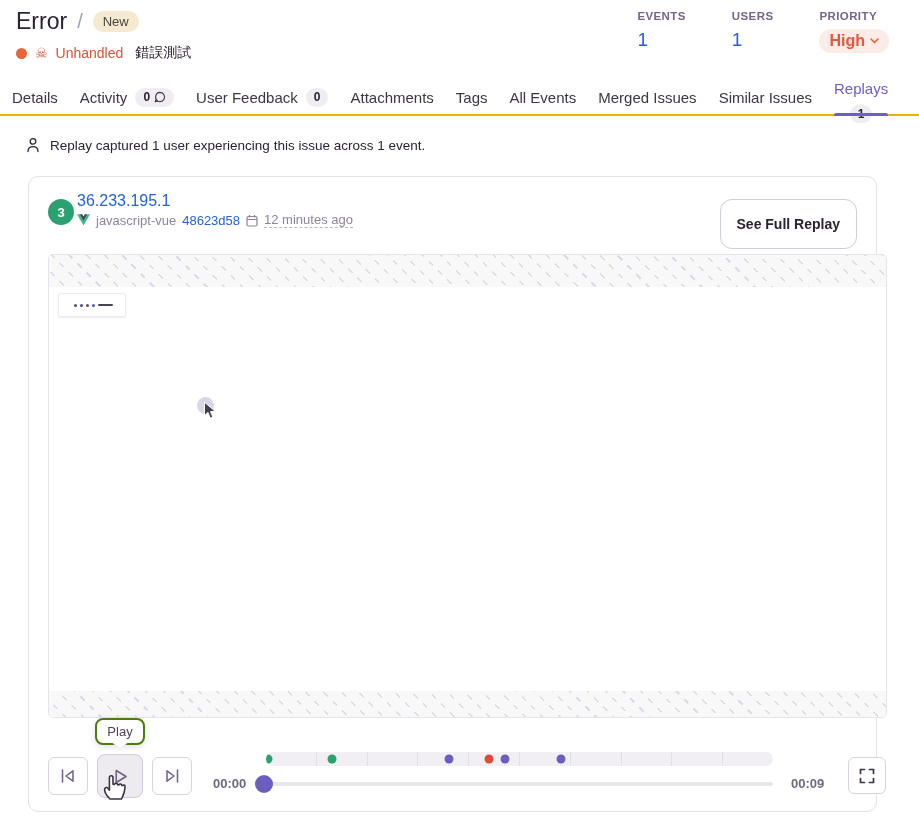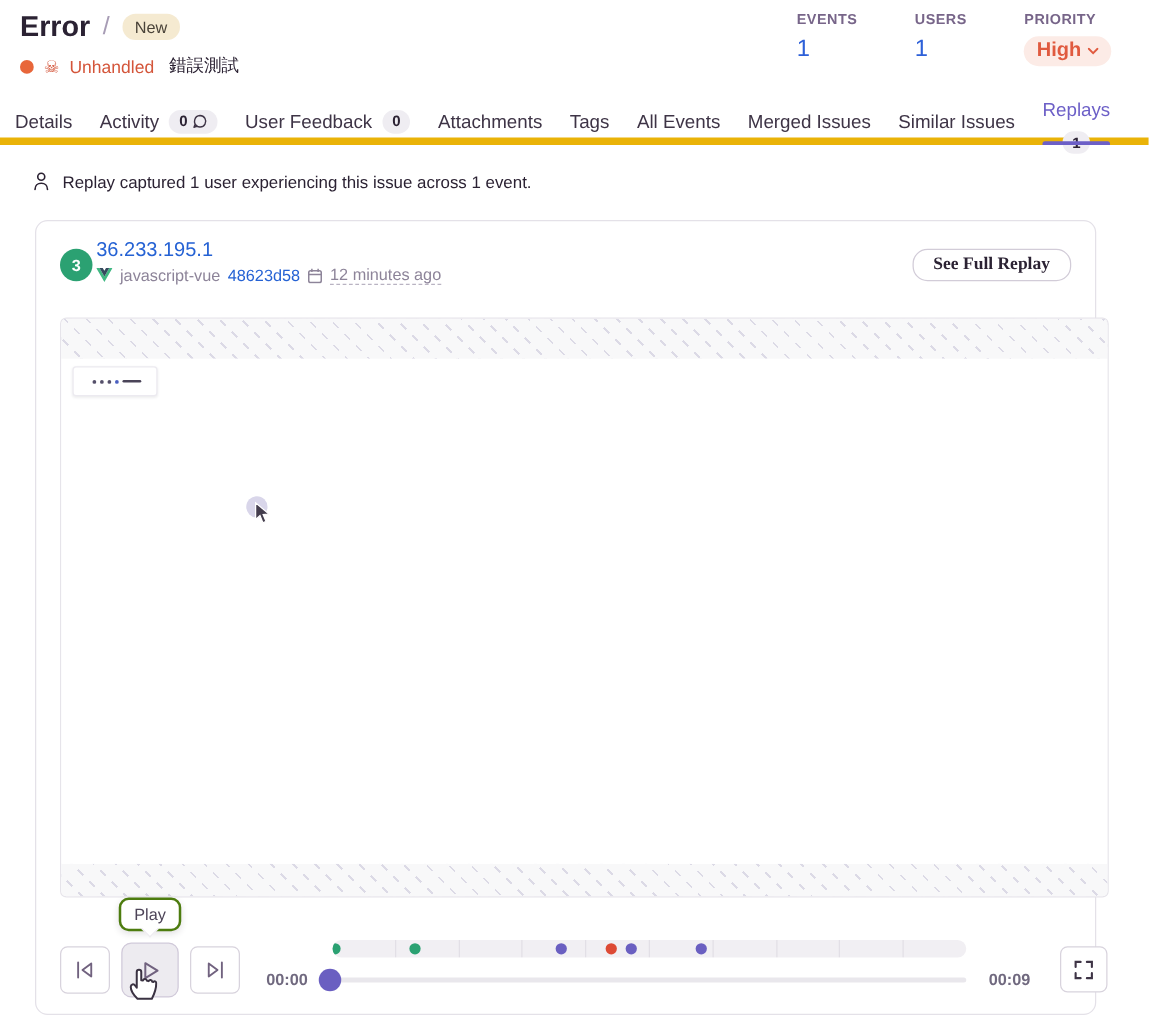"Error" .page-title { font-weight: 700 -> 400 }
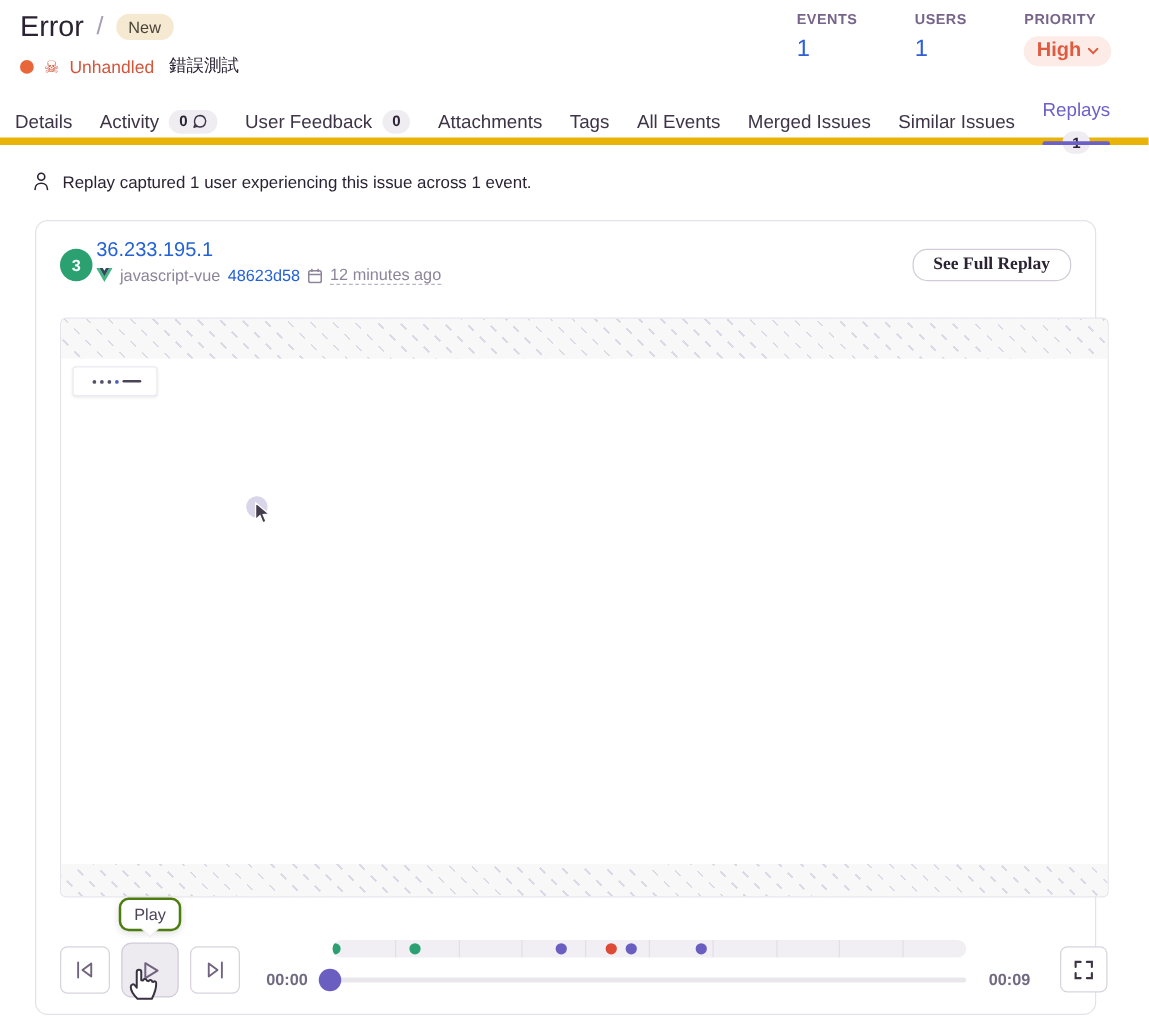"Details" .tabs { border-bottom: 6px solid #eab308 -> 2px solid #eab308 }
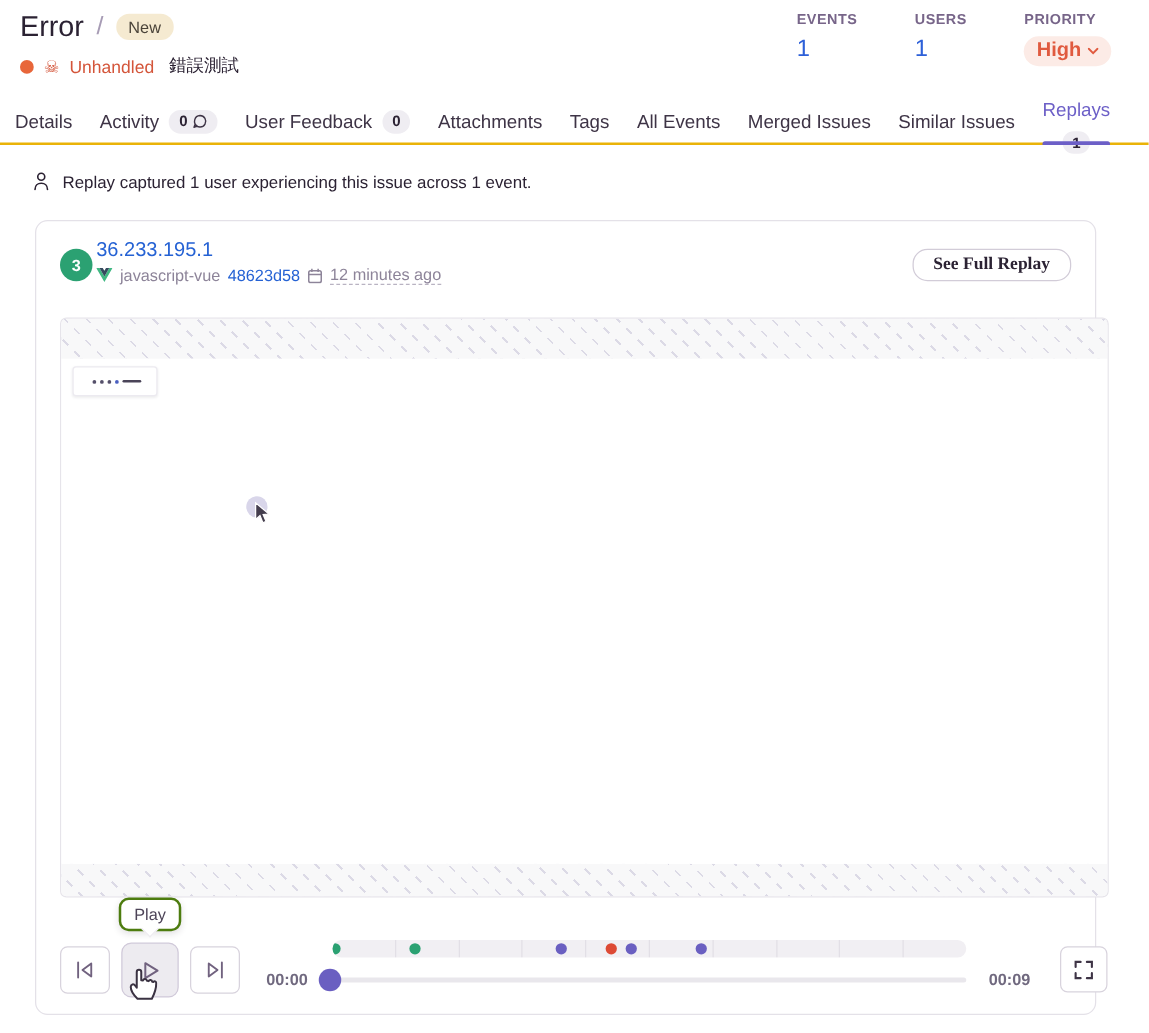"See Full Replay" .see-full-btn { font-family: Liberation Serif, serif -> Liberation Sans, sans-serif; padding: 4px 16px -> 16px 16px }
